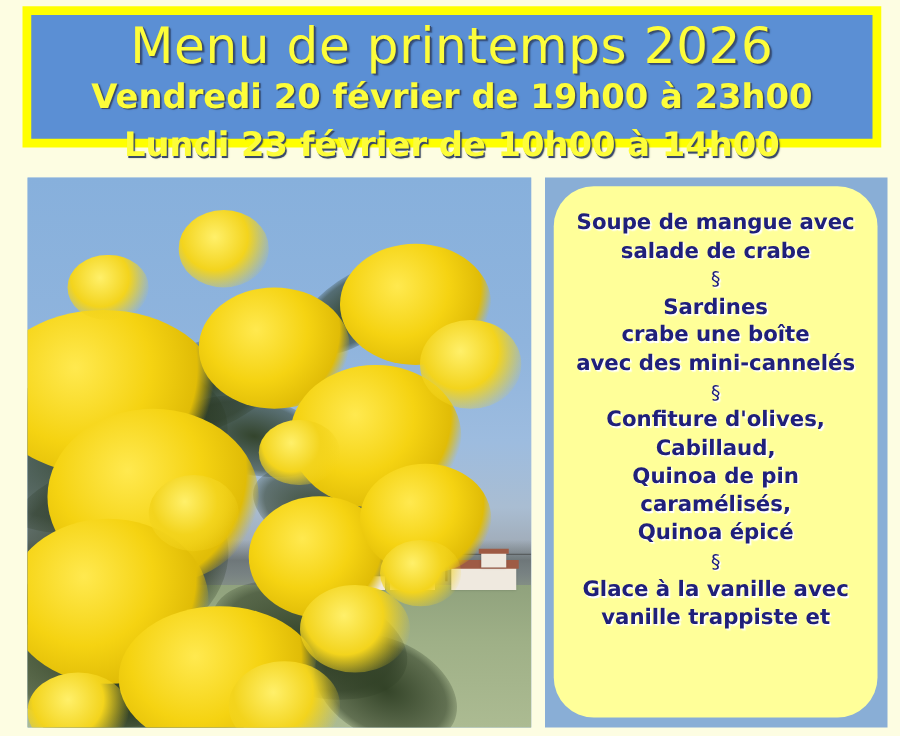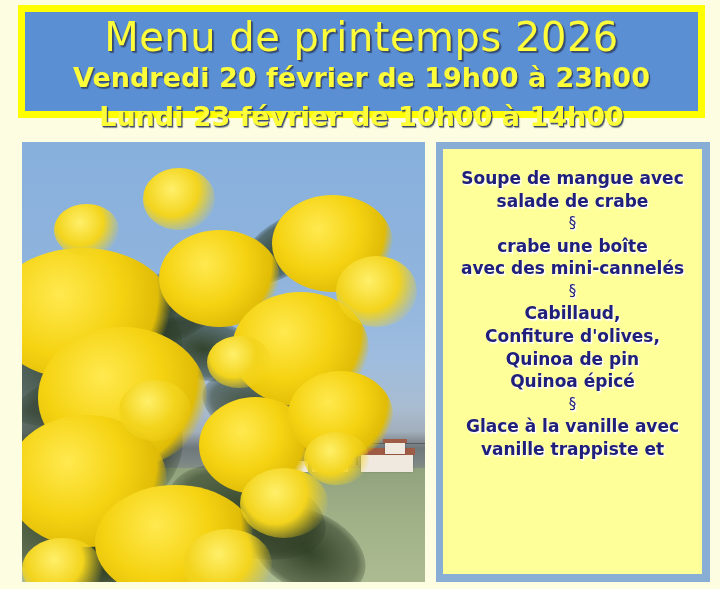"Soupe de mangue avec" #menu-inner { border-radius: none -> 32px }
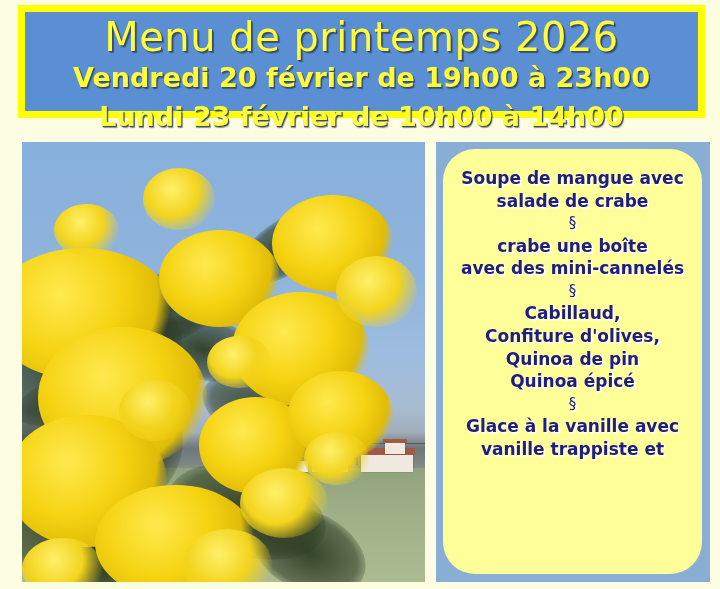"Sardines" div.menu-line { html: none -> <div>Sardines</div> }
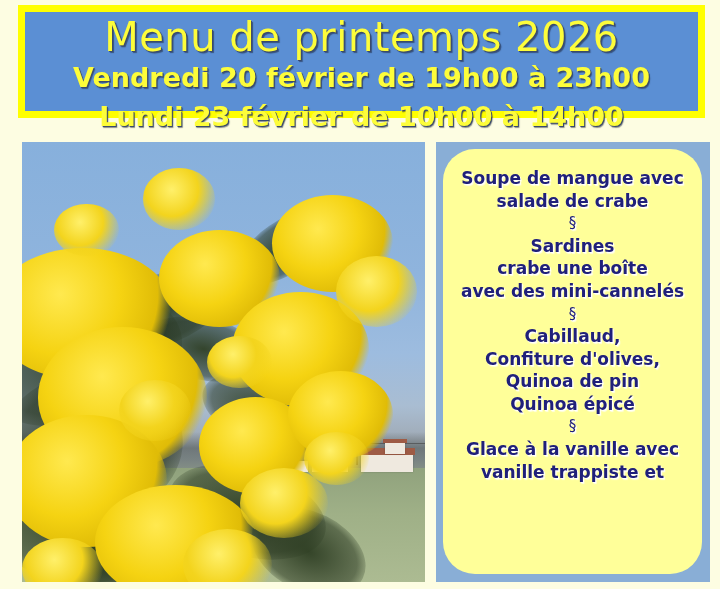"Cabillaud," div.menu-line { order: before "Confiture d'olives," -> after "Confiture d'olives," }
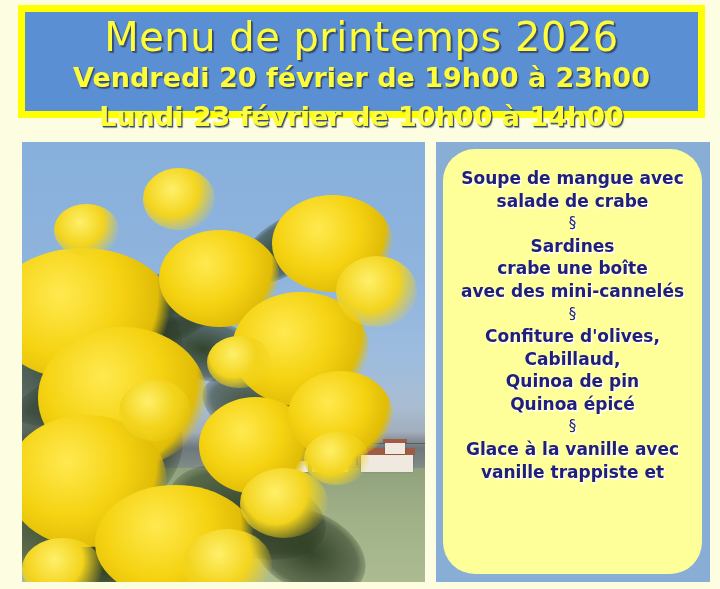"caramélisés," div.menu-line { html: none -> <div>caramélisés,</div> }
